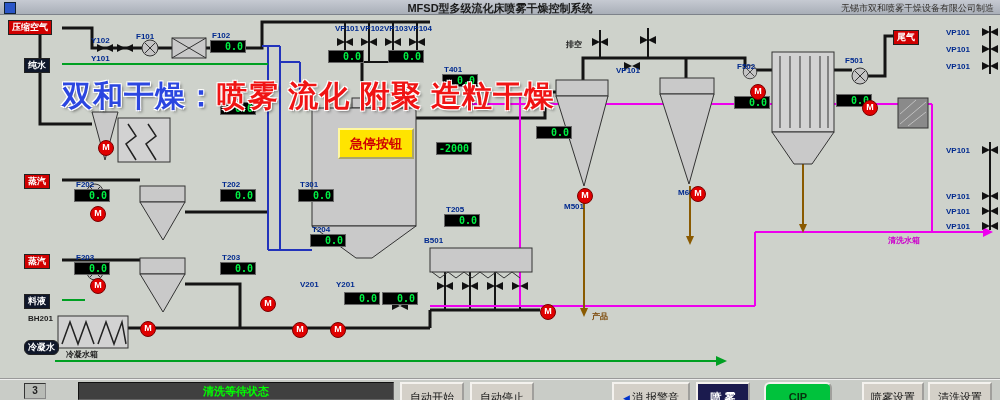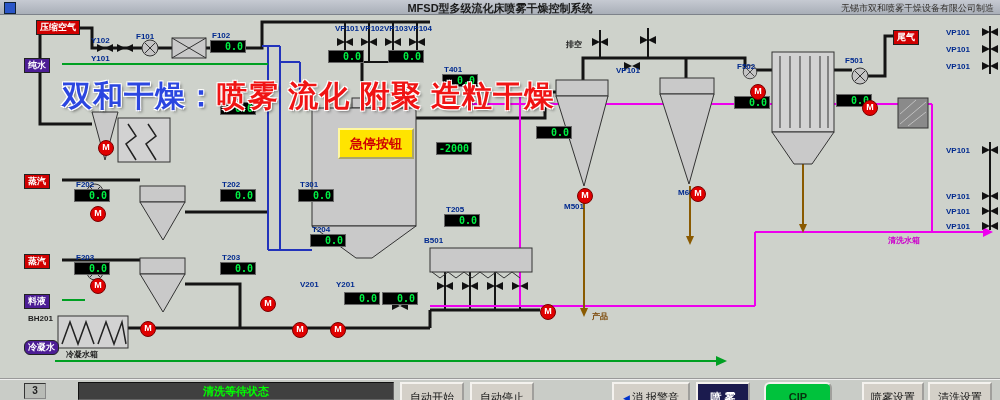"压缩空气" span.pill { left: 36px -> 8px }
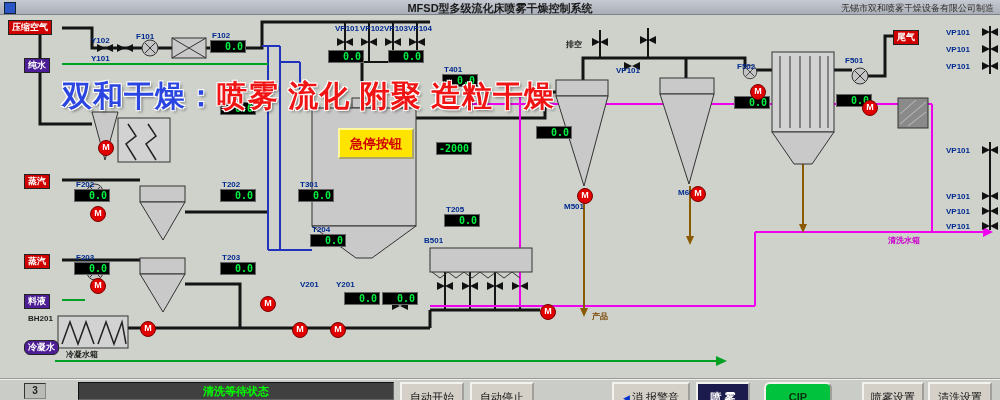"纯水" .pill.green { background: #4c1d95 -> #0f172a }
